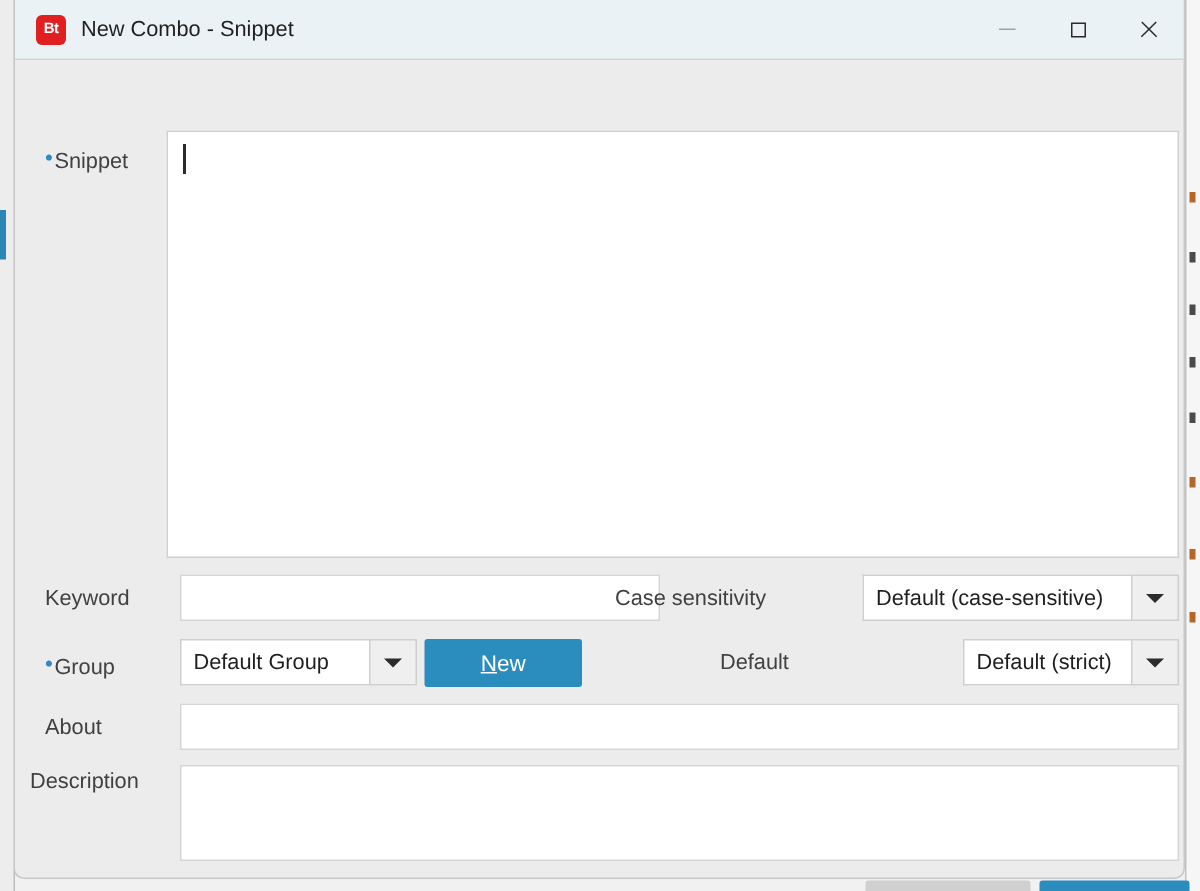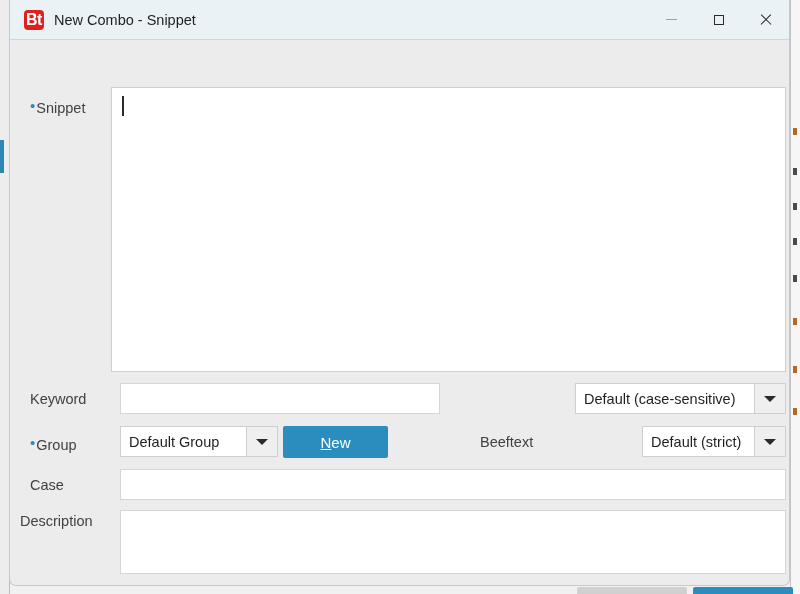"Bt" #app-icon { font-size: 16px -> 10px }
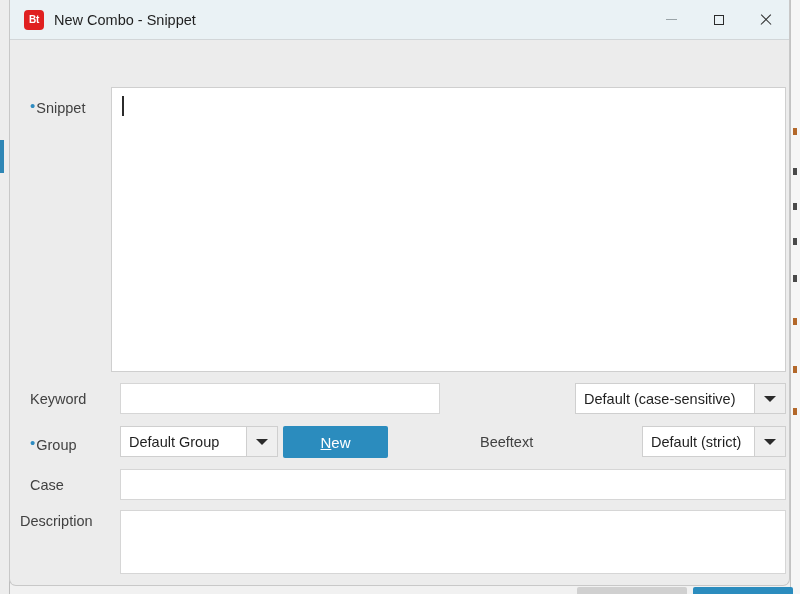"Case sensitivity" div.lbl { html: none -> <div>Case sensitivity</div> }
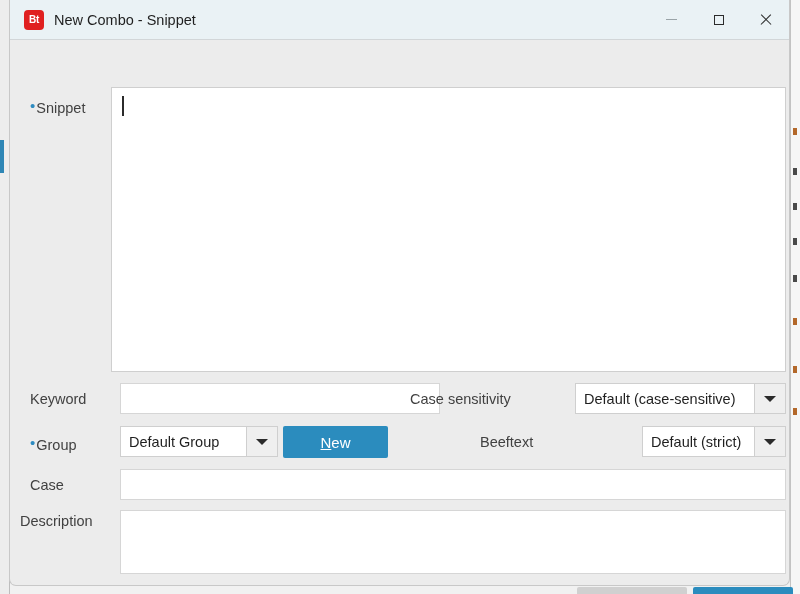"Beeftext" div.lbl { text: Beeftext -> Default }
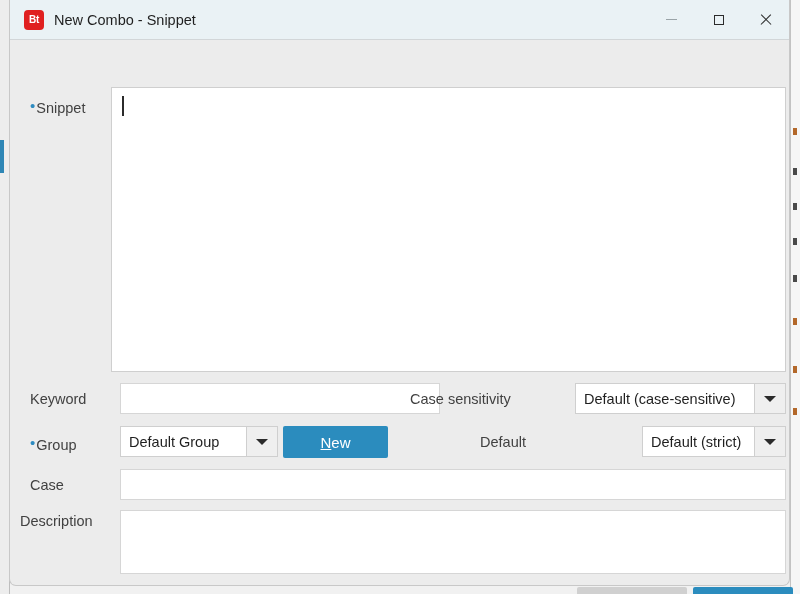"Case" div.lbl { text: Case -> About }
